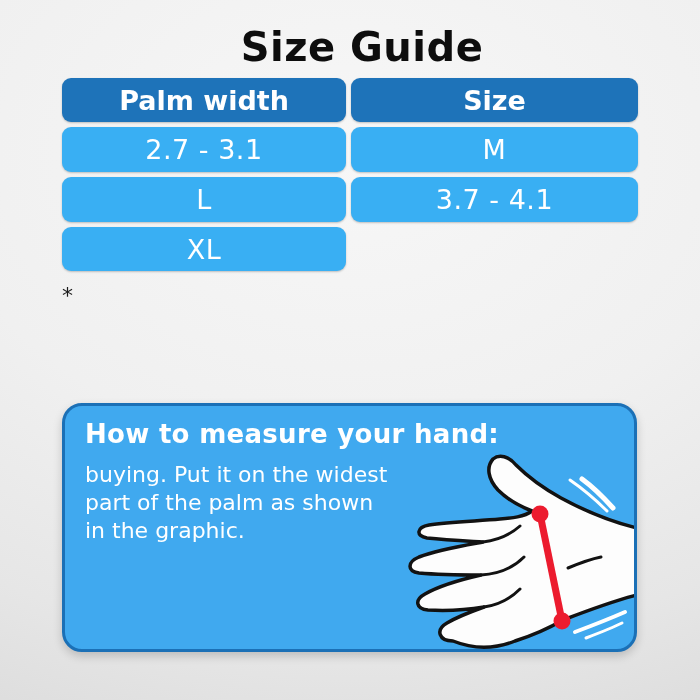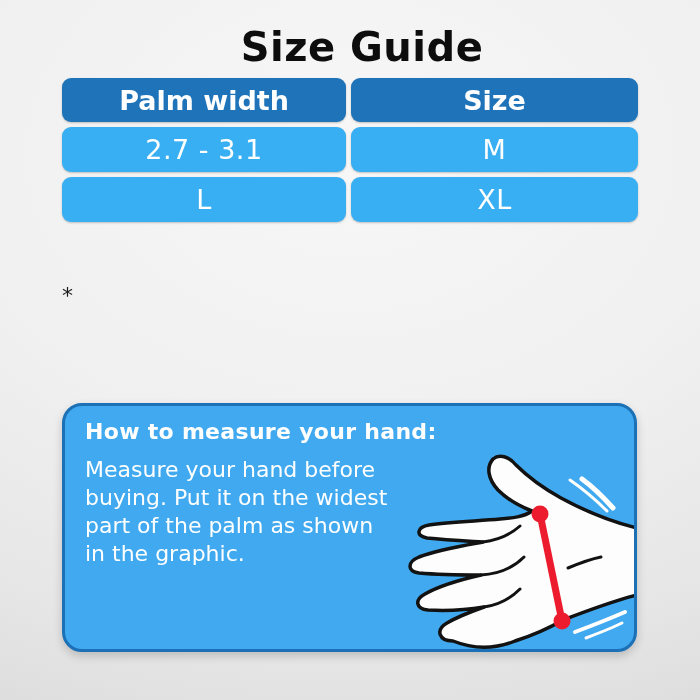"3.7 - 4.1" div.cell { html: none -> <div>3.7 - 4.1</div> }
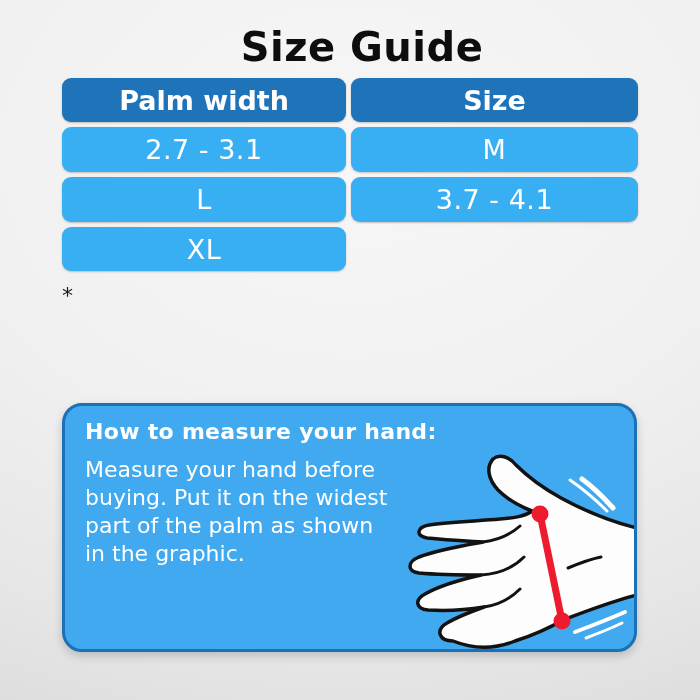"How to measure your hand:" .mb-heading { font-size: 22px -> 26px }
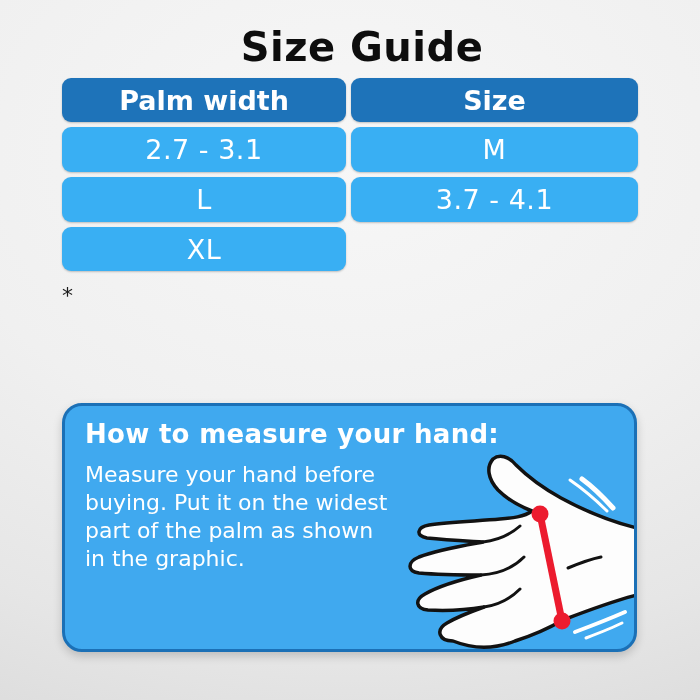"Measure your hand before" div { html: <div>Measure your hand before</div> -> none }
